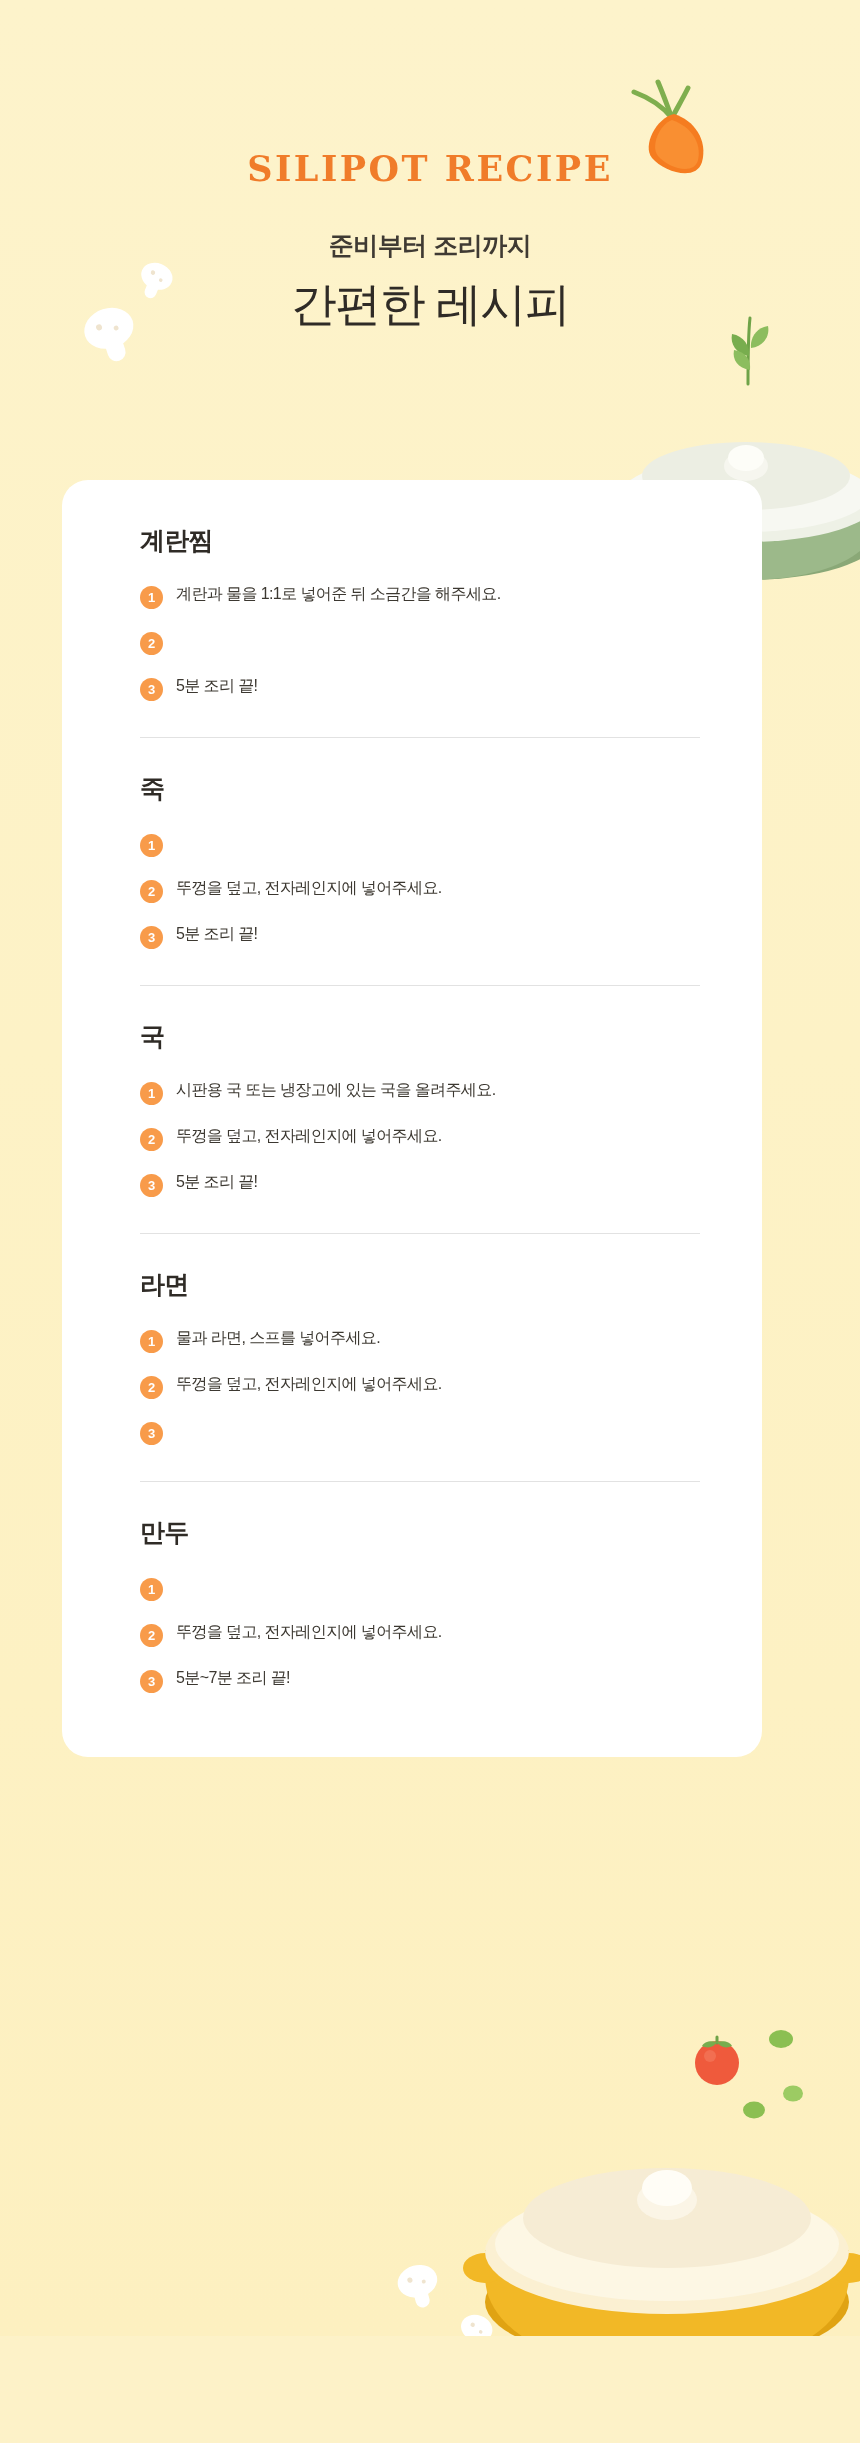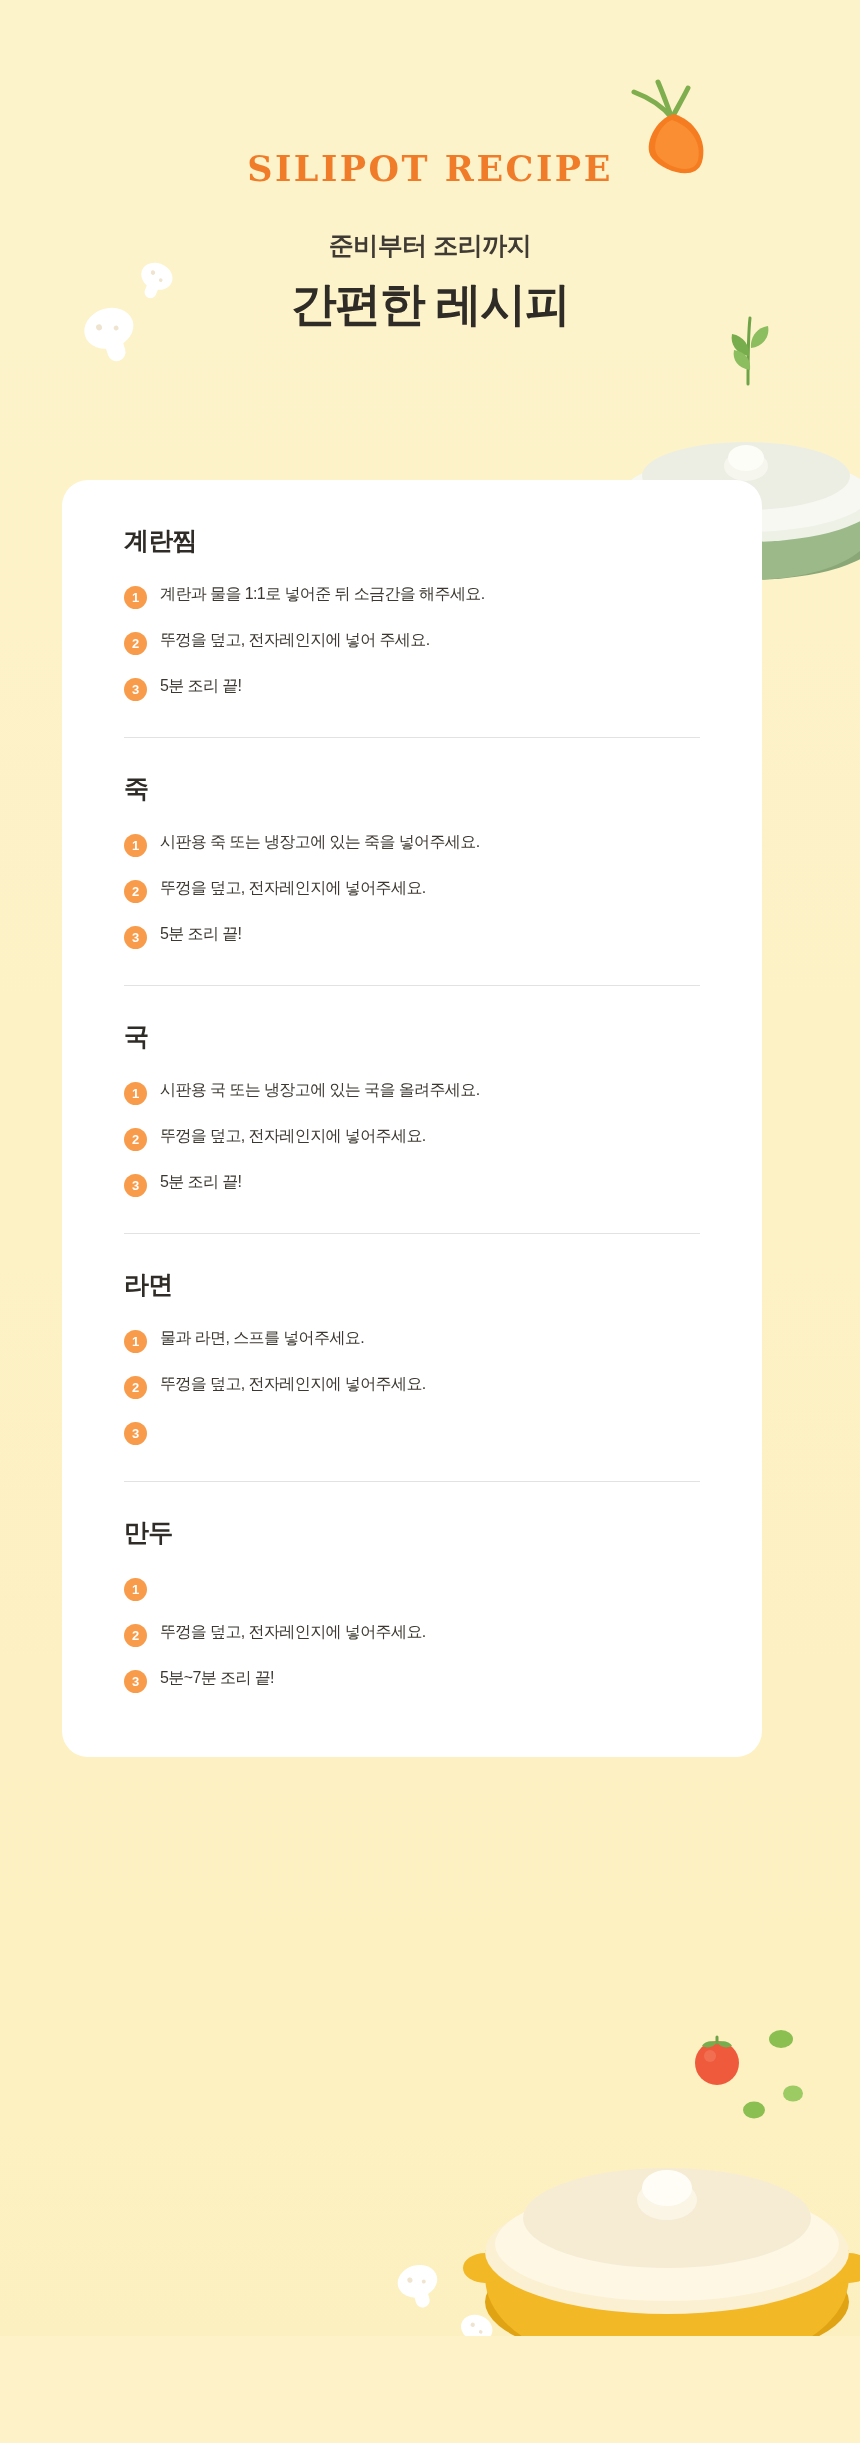"간편한 레시피" .main-title { font-weight: bold -> normal }
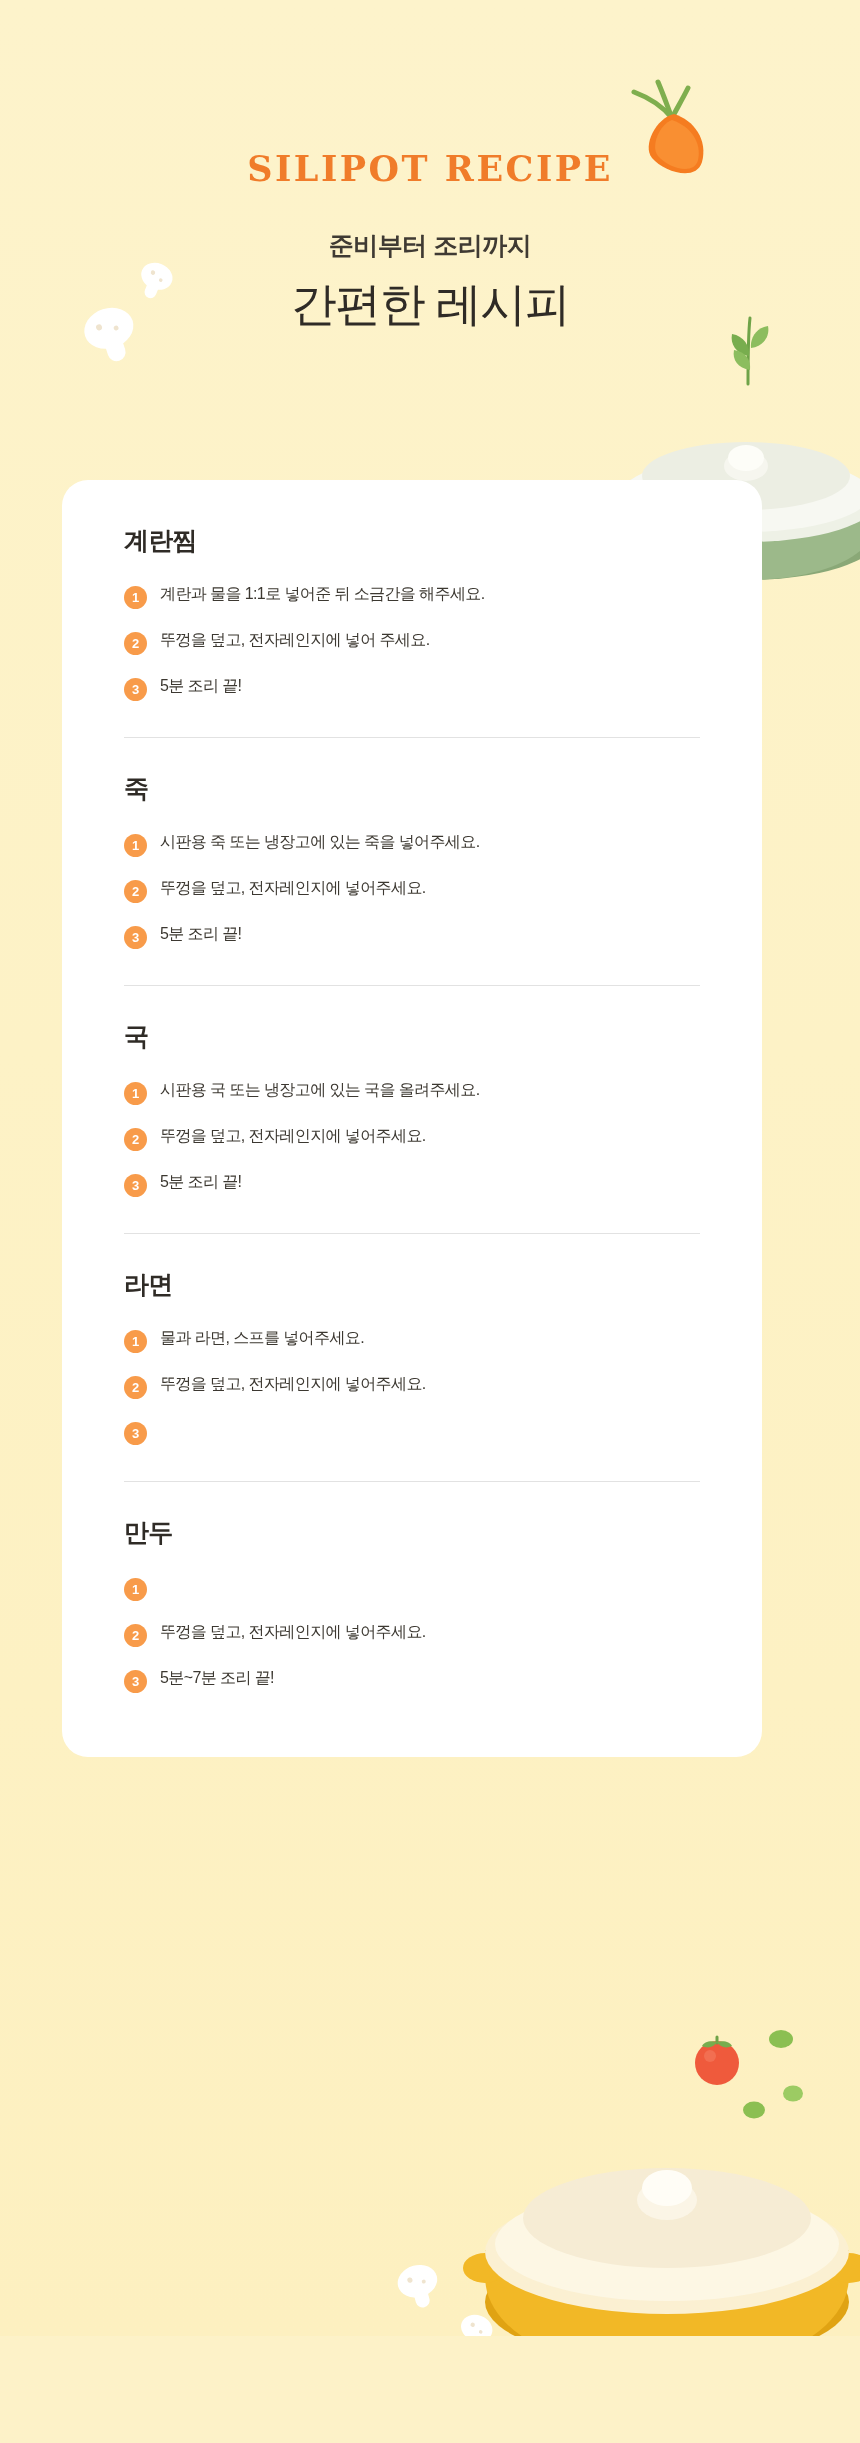"계란찜" .card { padding: 44px 0 64px 0 -> 44px 0 64px 16px }
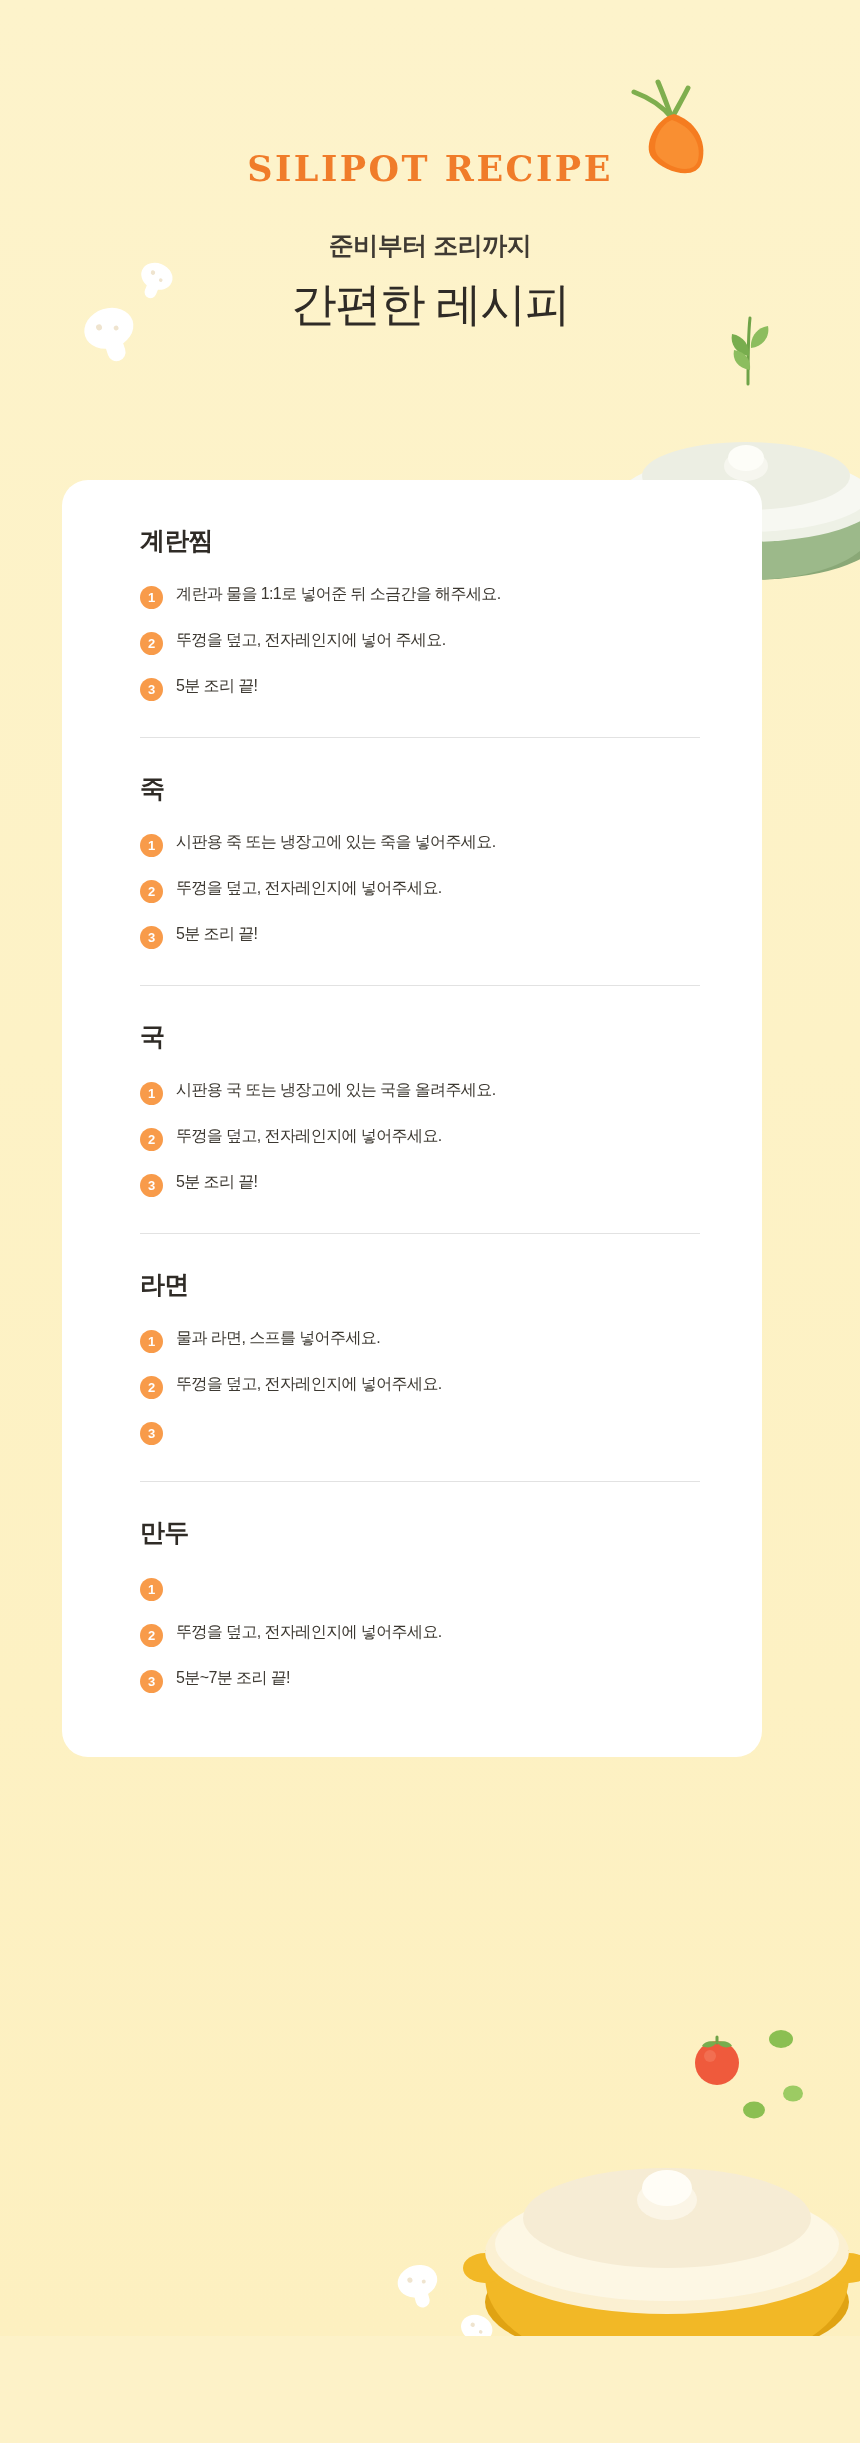"뚜껑을 덮고, 전자레인지에 넣어 주세요." div.step-text { html: <div>뚜껑을 덮고, 전자레인지에 넣어 주세요.</div> -> none }
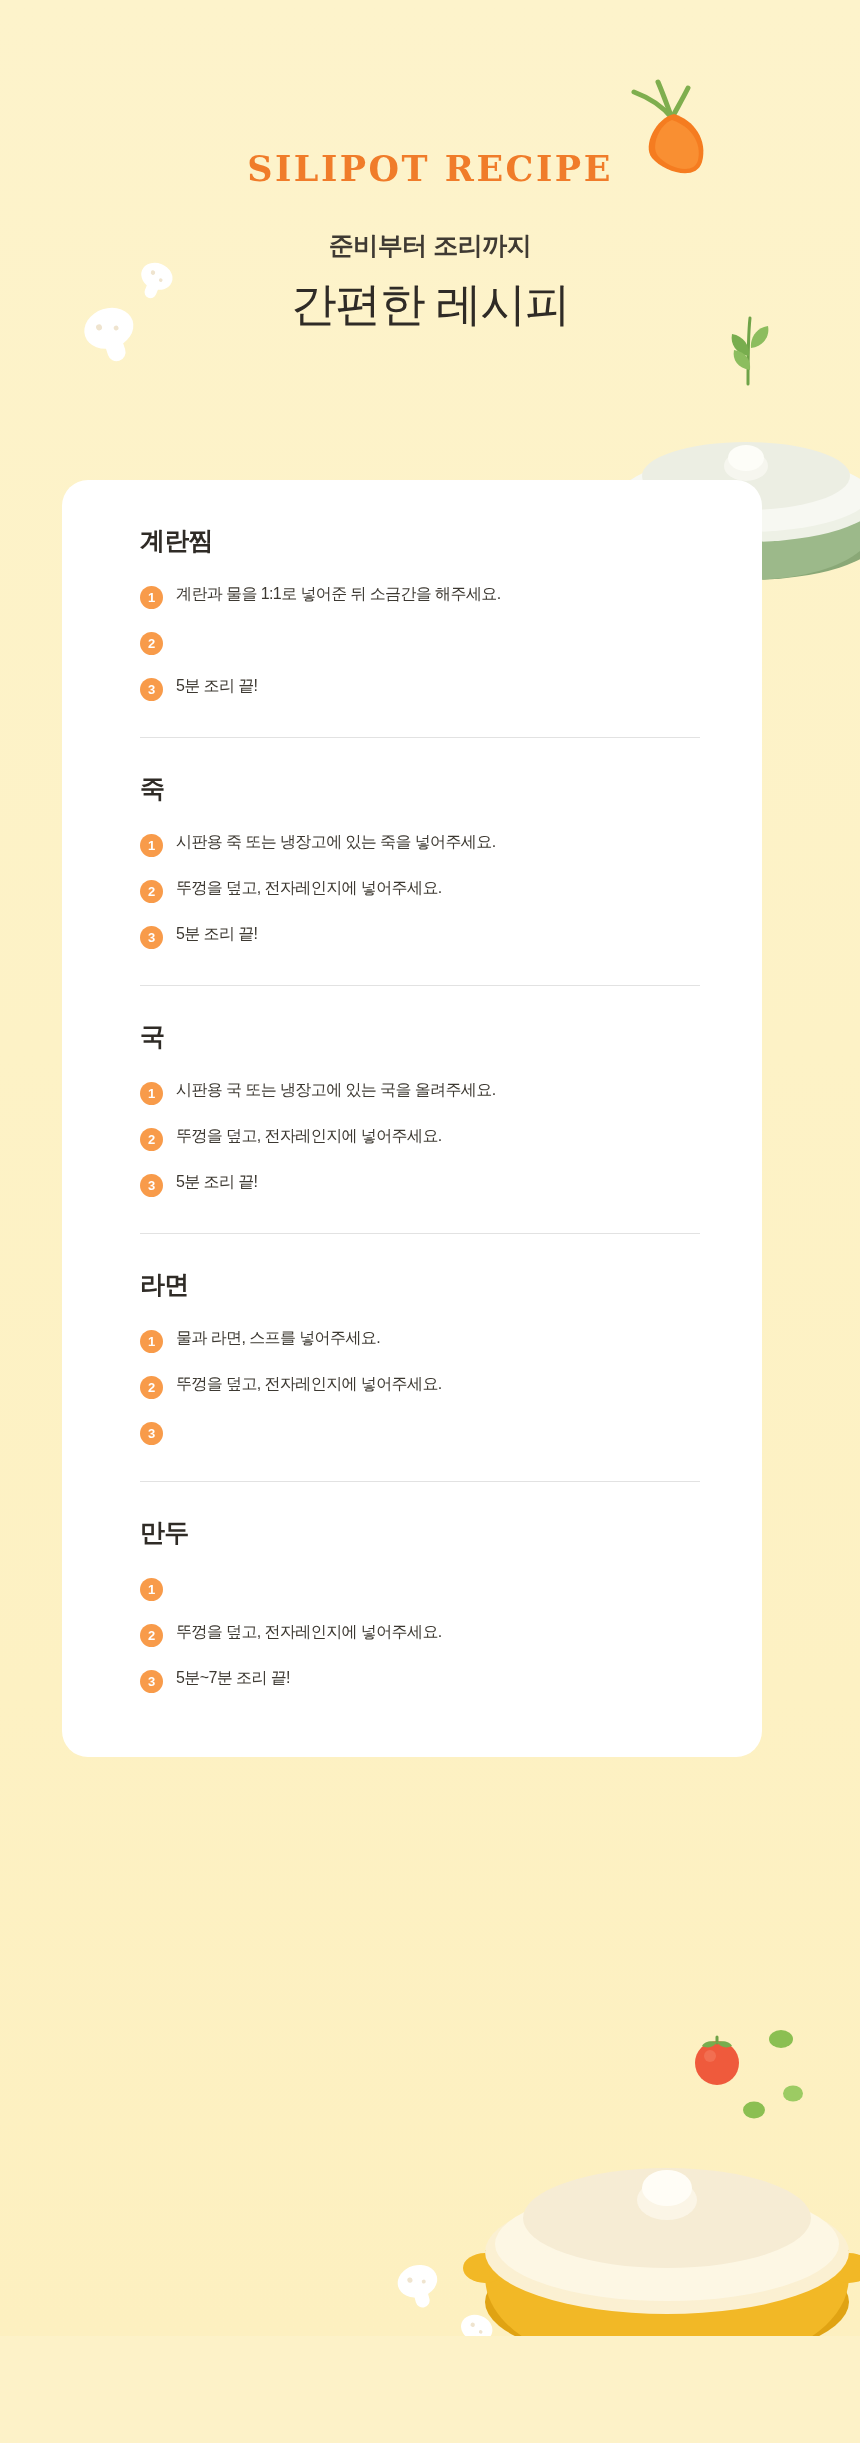"시판용 죽 또는 냉장고에 있는" div.step-text { html: <div>시판용 죽 또는 냉장고에 있는 죽을 넣어주세요.</div> -> none }
